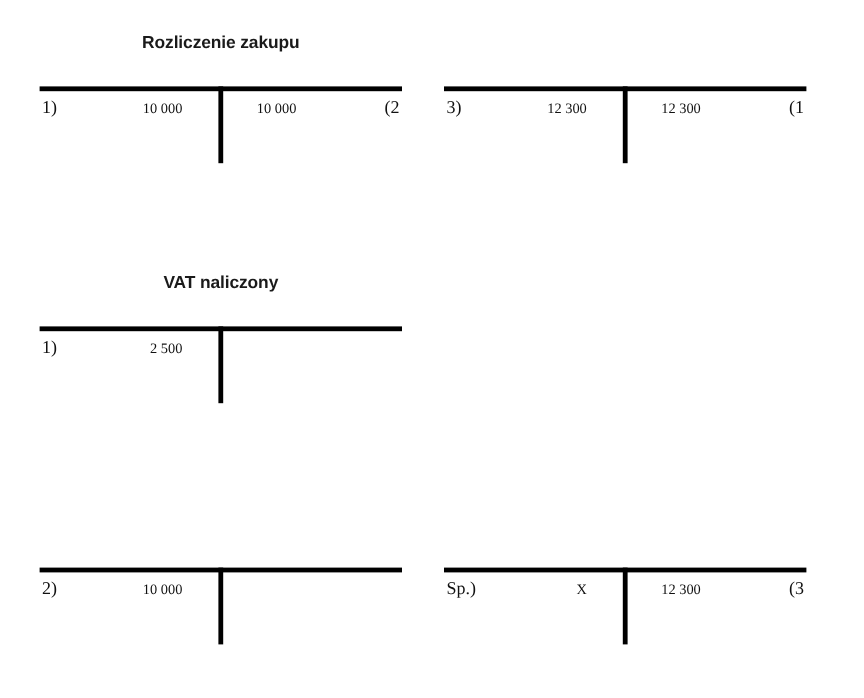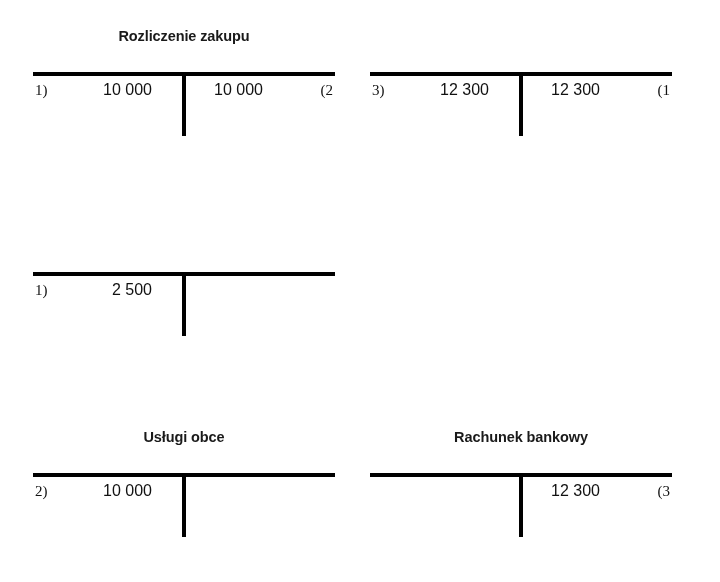"10 000" .entry-amount { font-family: Liberation Sans, sans-serif -> Liberation Serif, serif; font-size: 16px -> 12px }
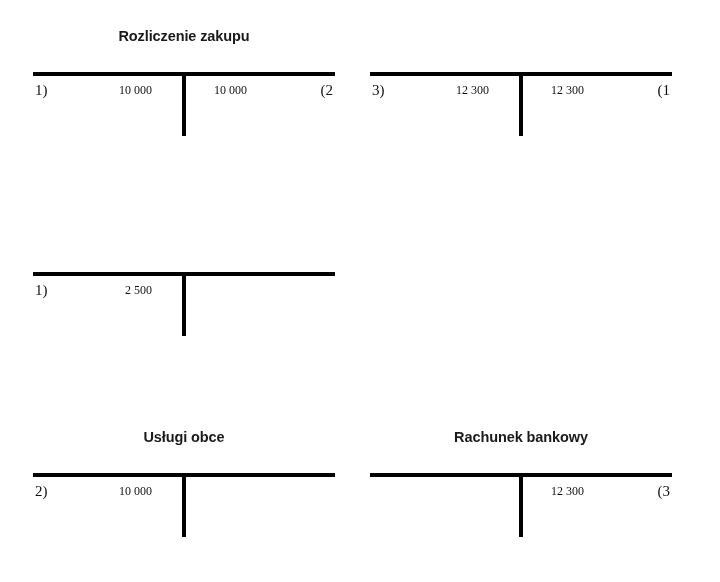"VAT naliczony" div.t-title { html: none -> <div>VAT naliczony</div> }
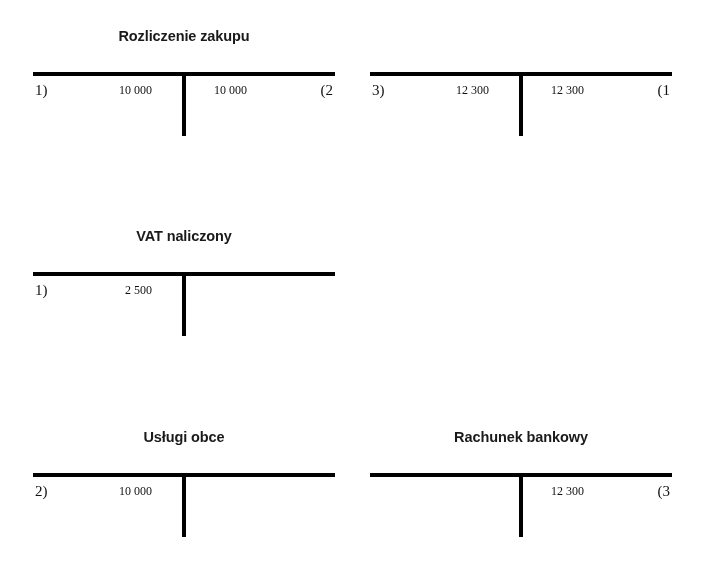"Usługi obce" div.t-title { html: <div>Usługi obce</div> -> none }
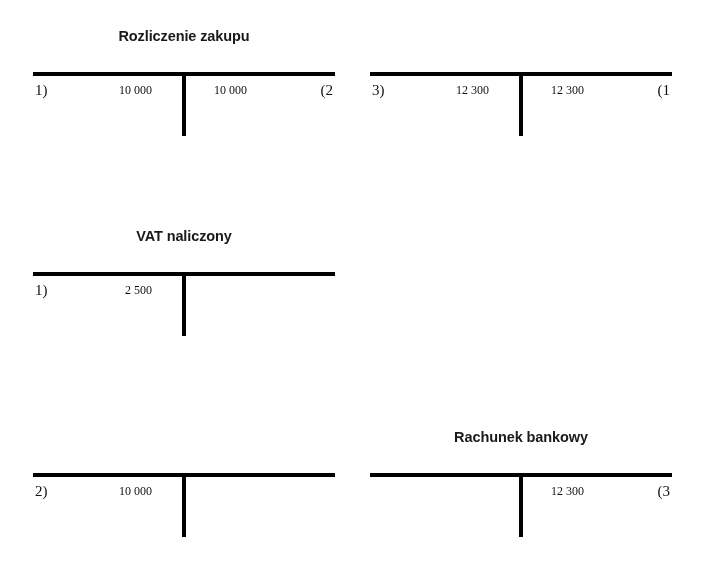"Rachunek bankowy" div.t-title { html: <div>Rachunek bankowy</div> -> none }
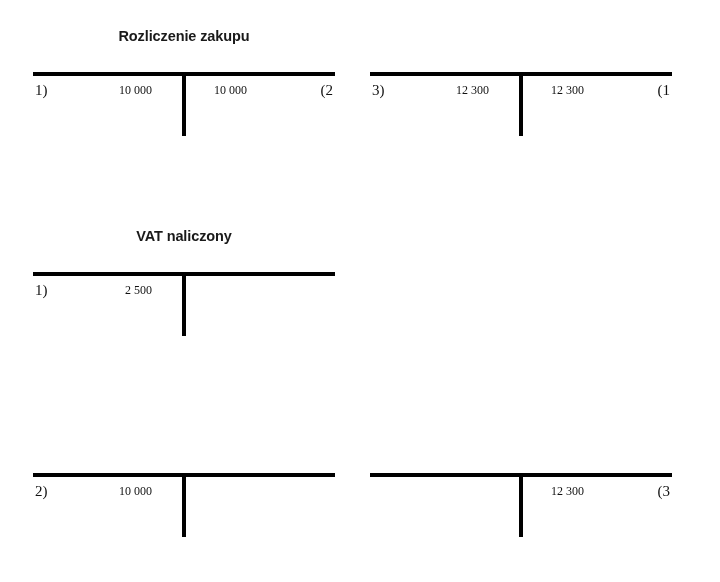"Sp.)" div.side { html: none -> <div> <span>Sp.)</span> <span>X</span> </div> }
